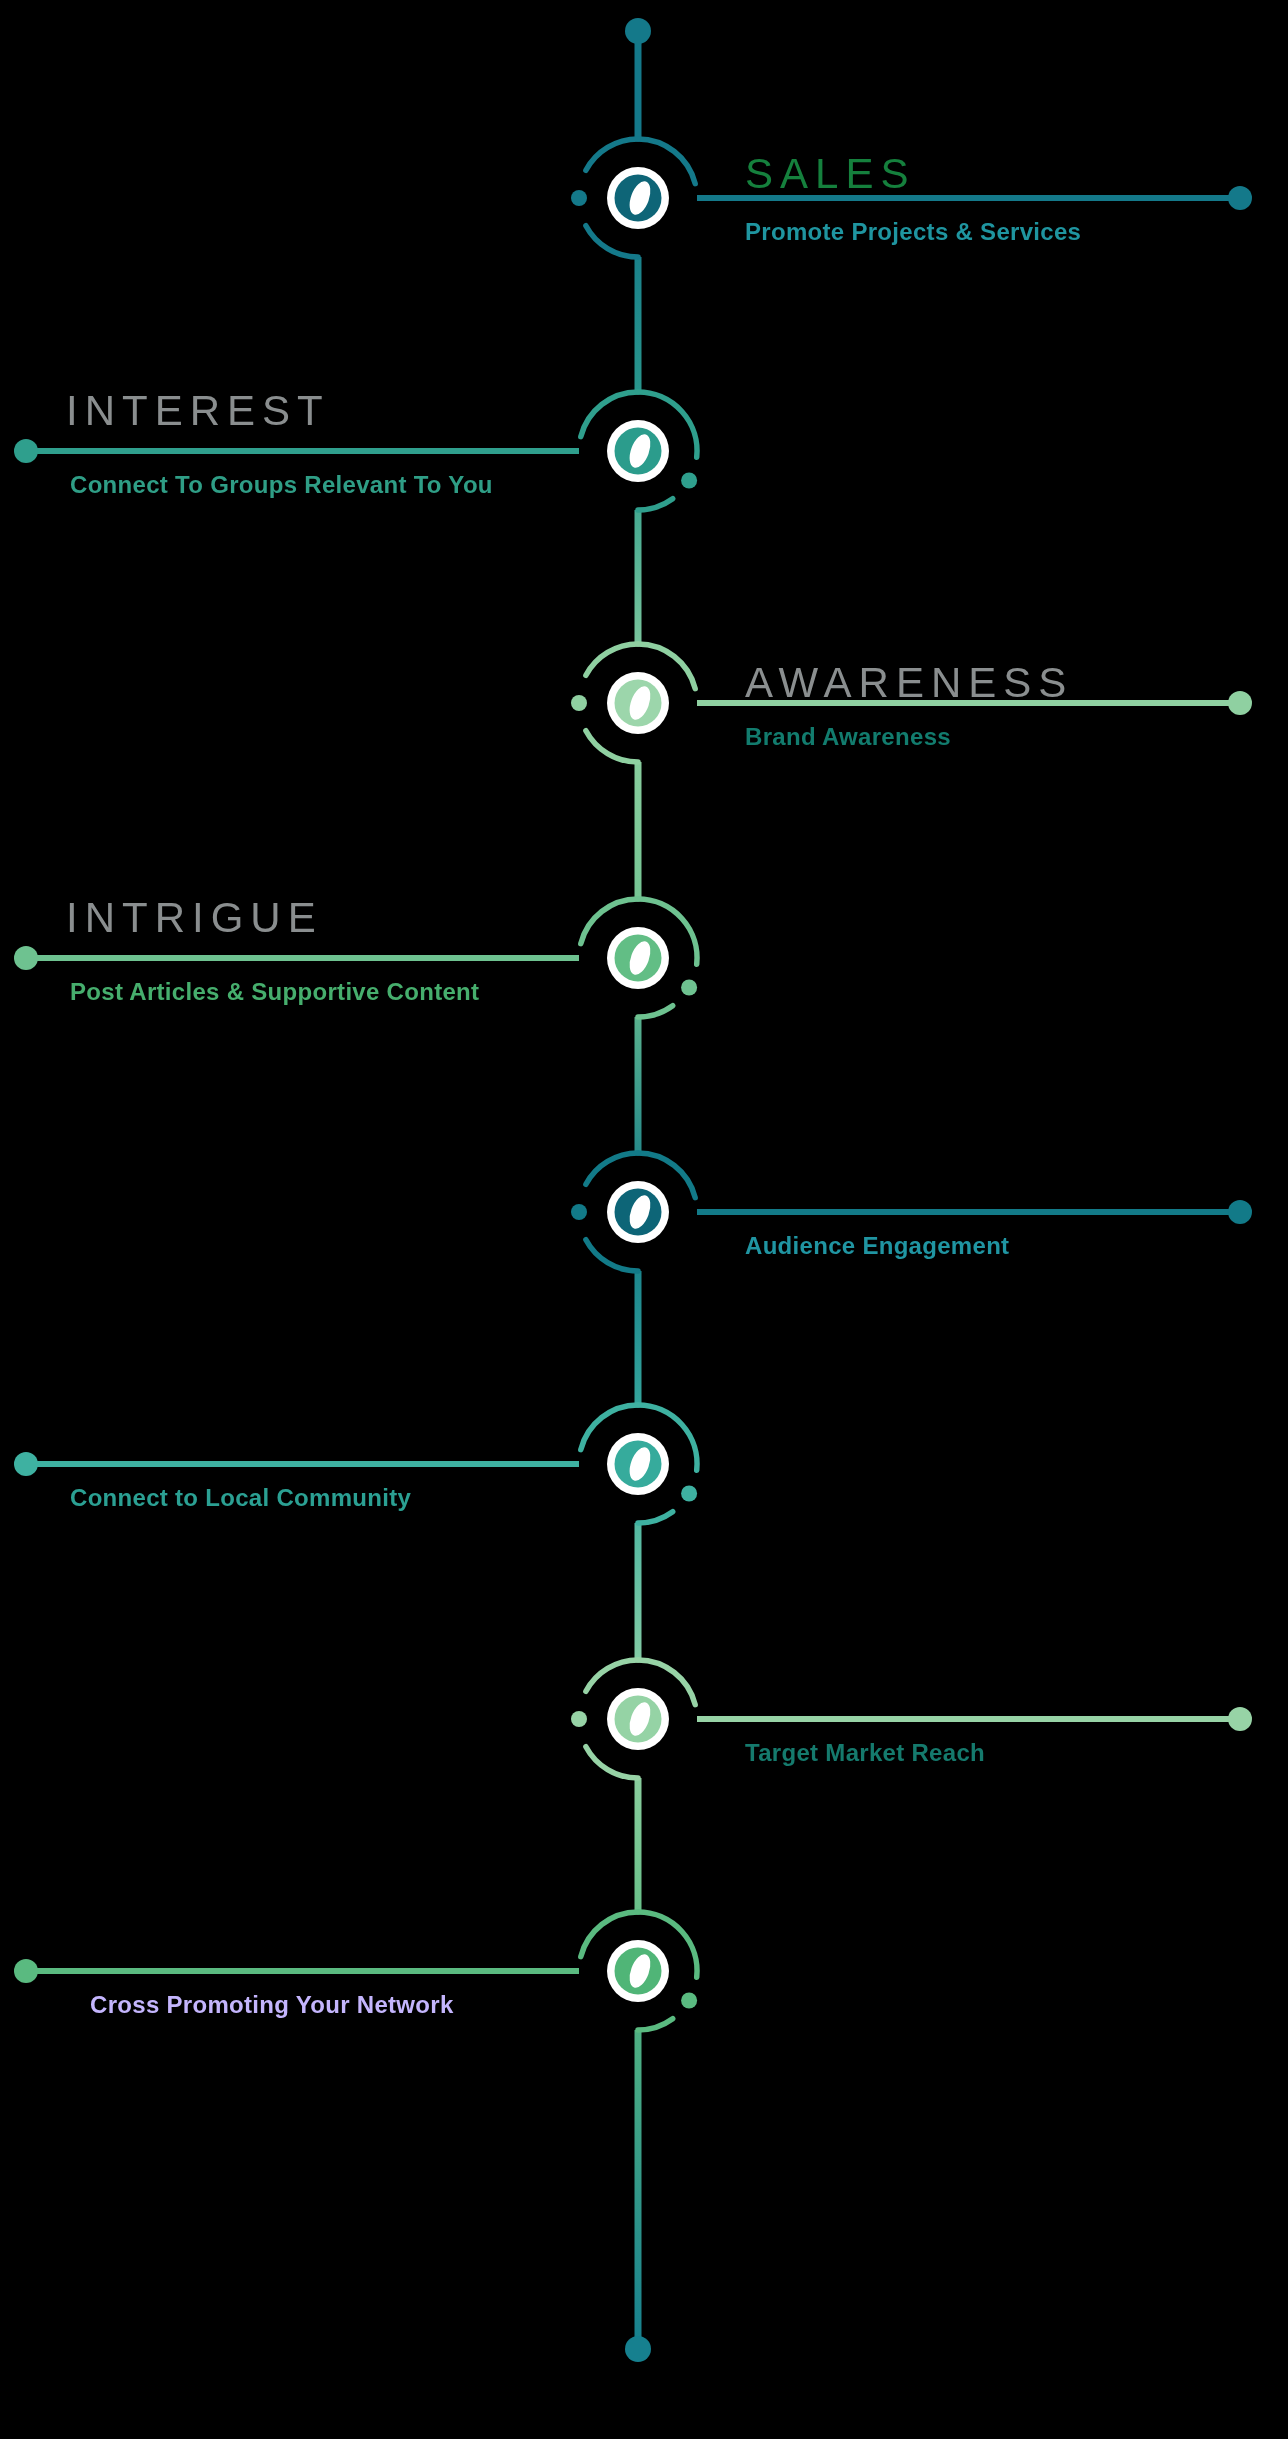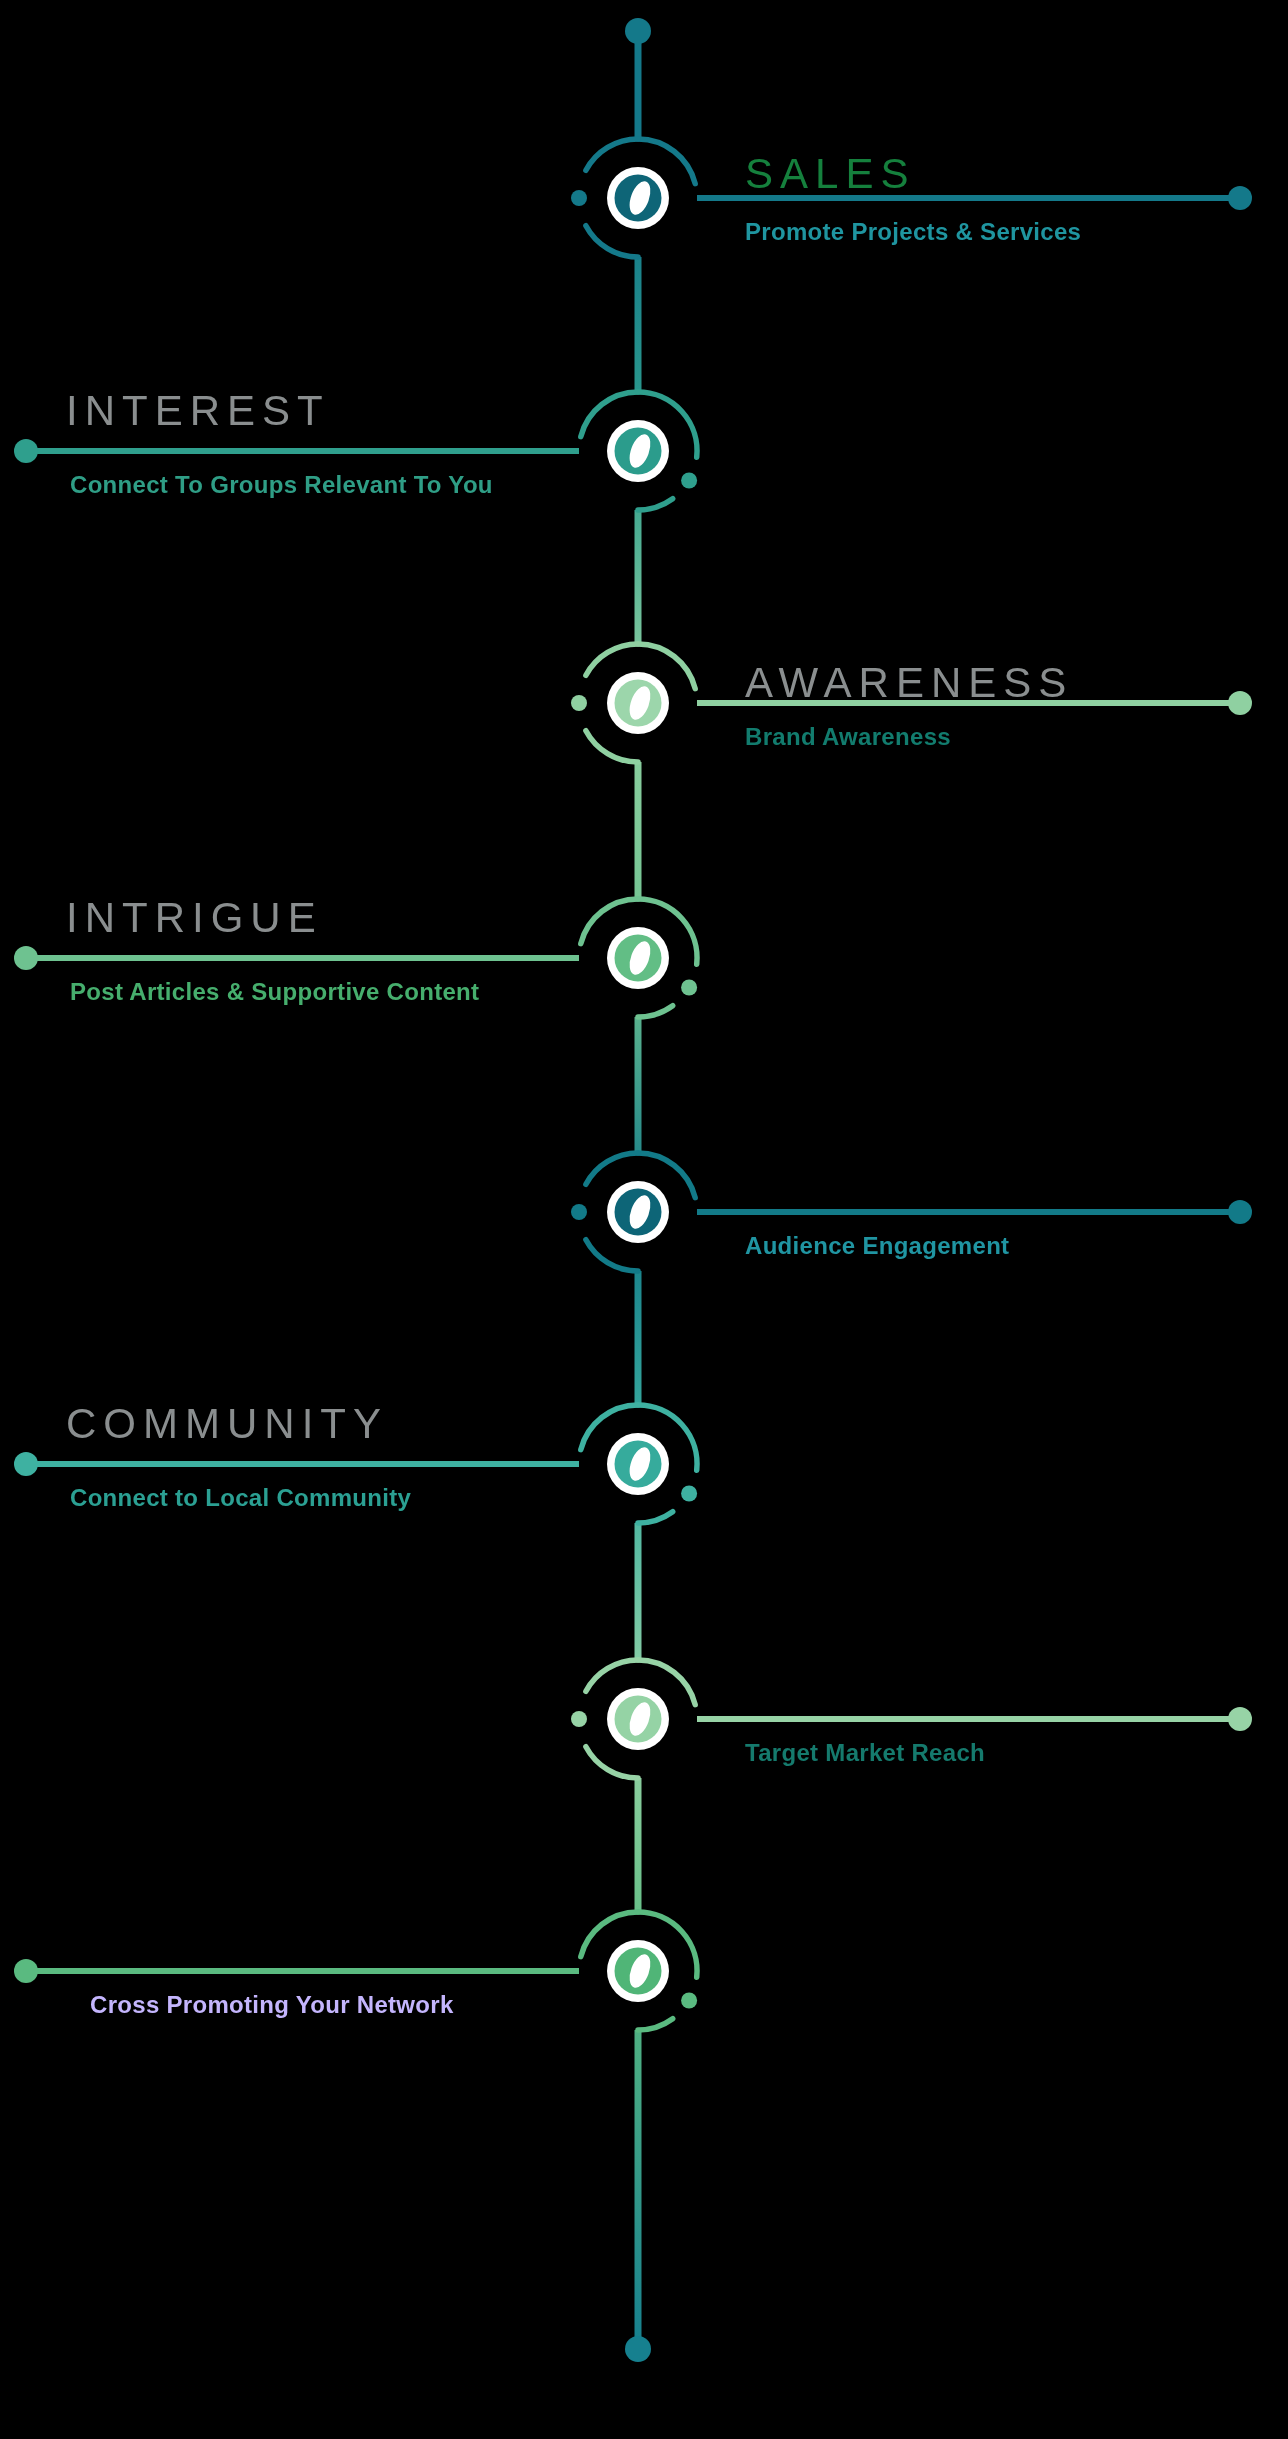"COMMUNITY" div.t { html: <div>COMMUNITY</div> -> none }
